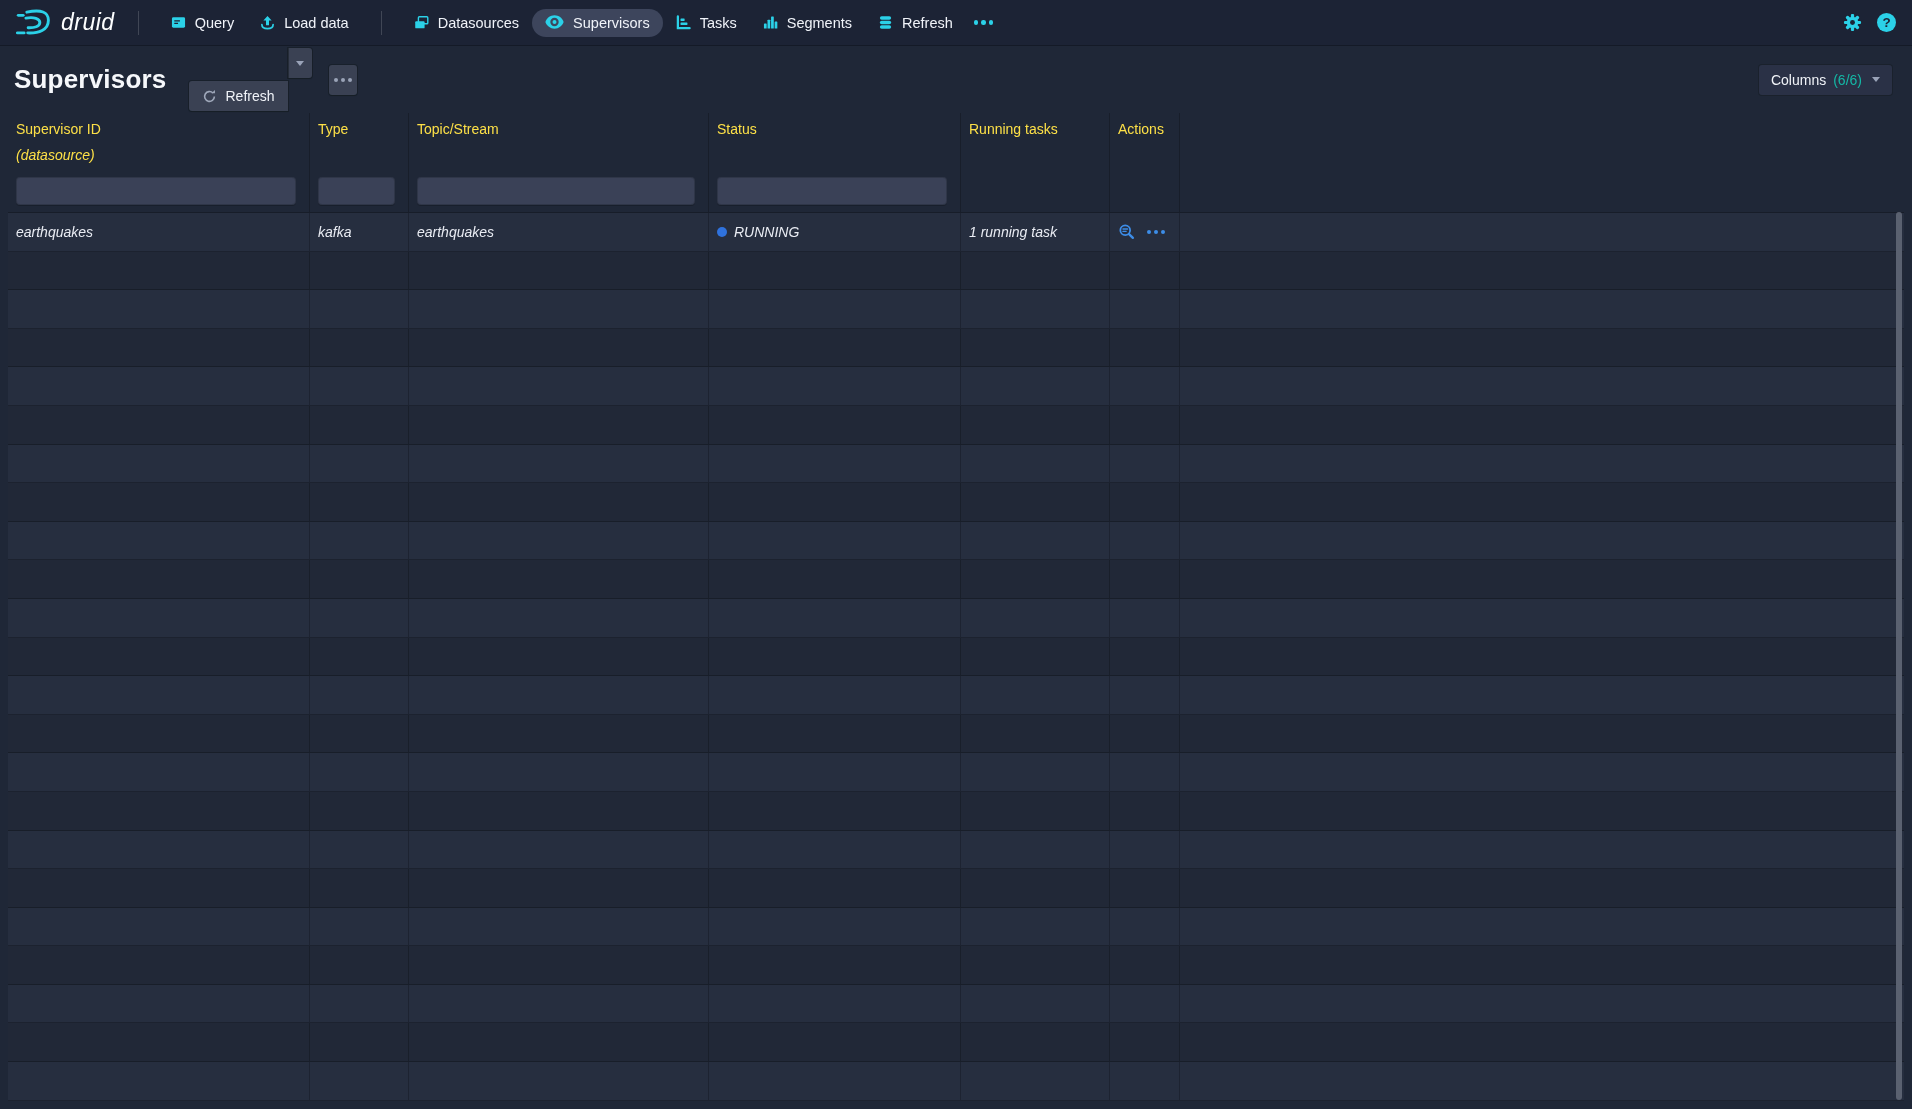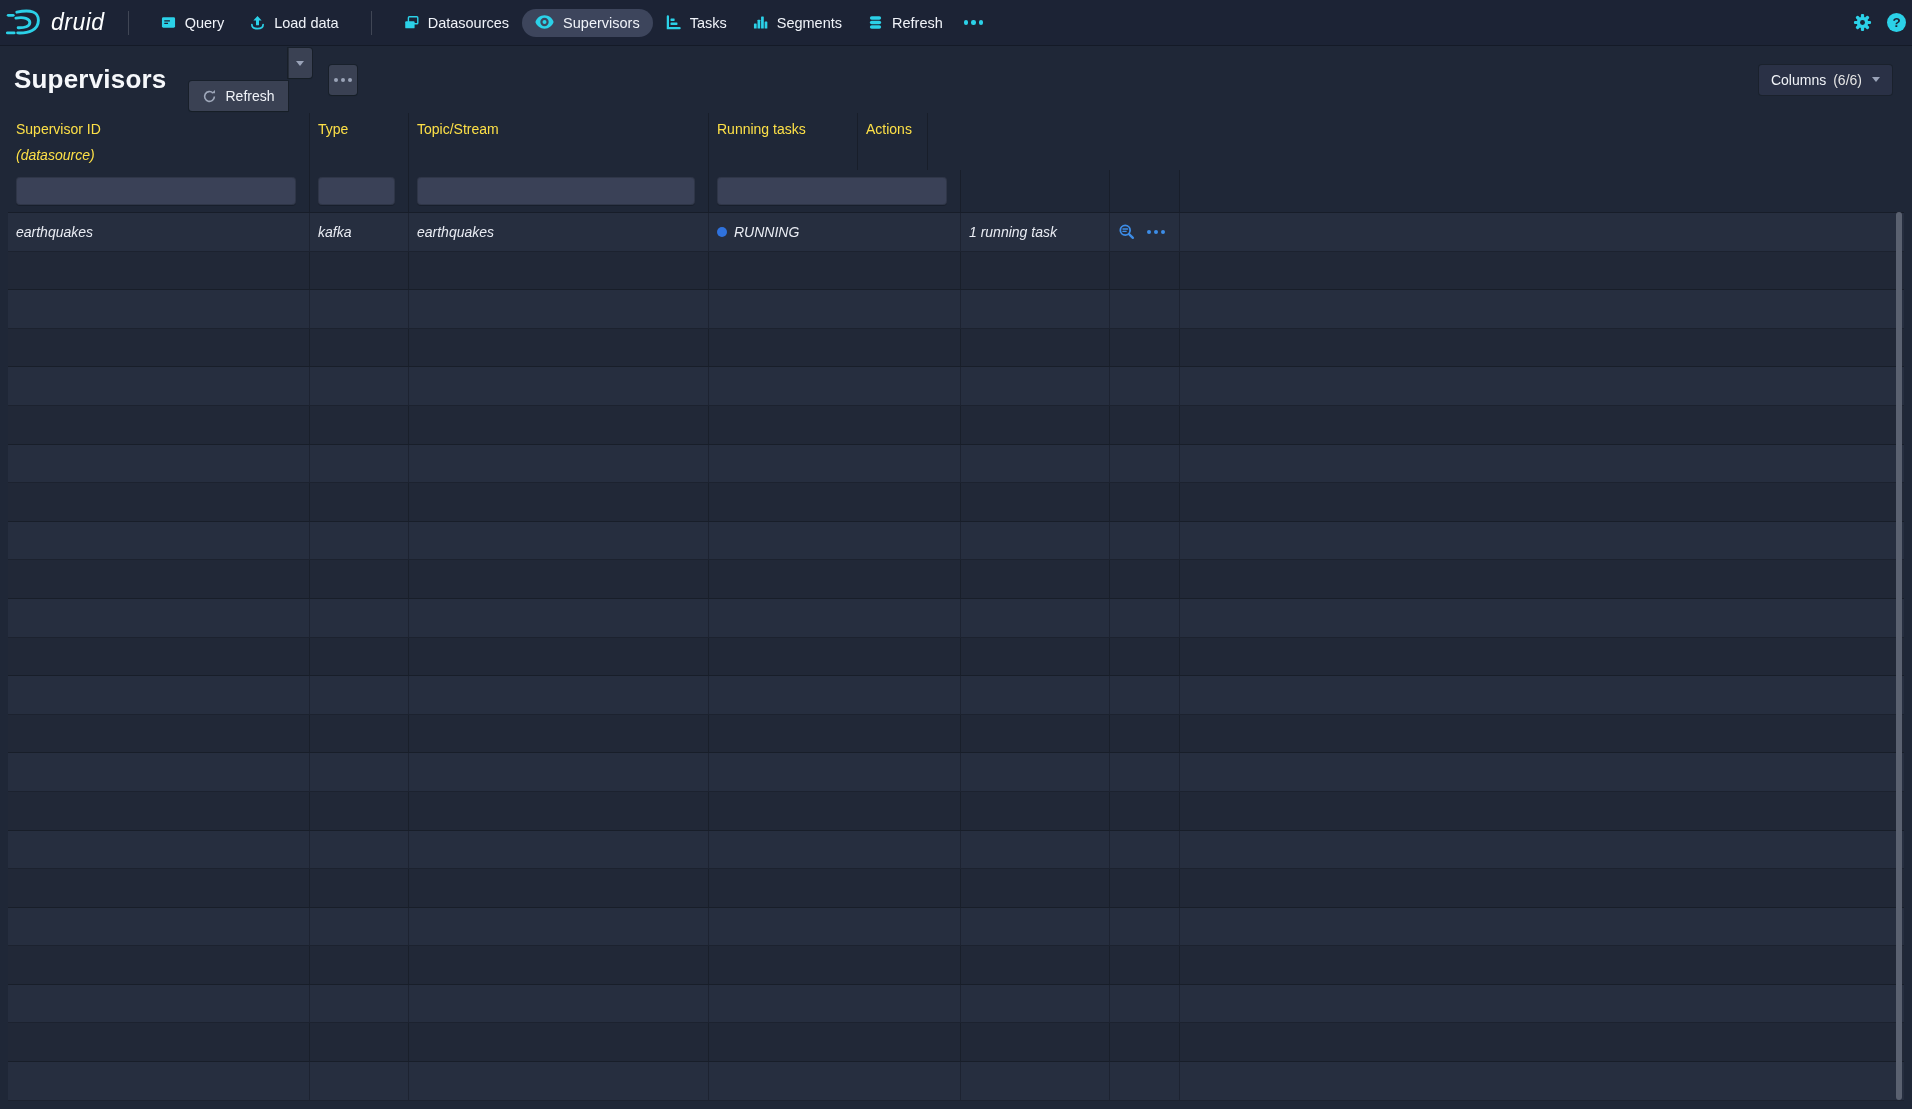"druid" .navbar { padding: 0 6px -> 0 16px }
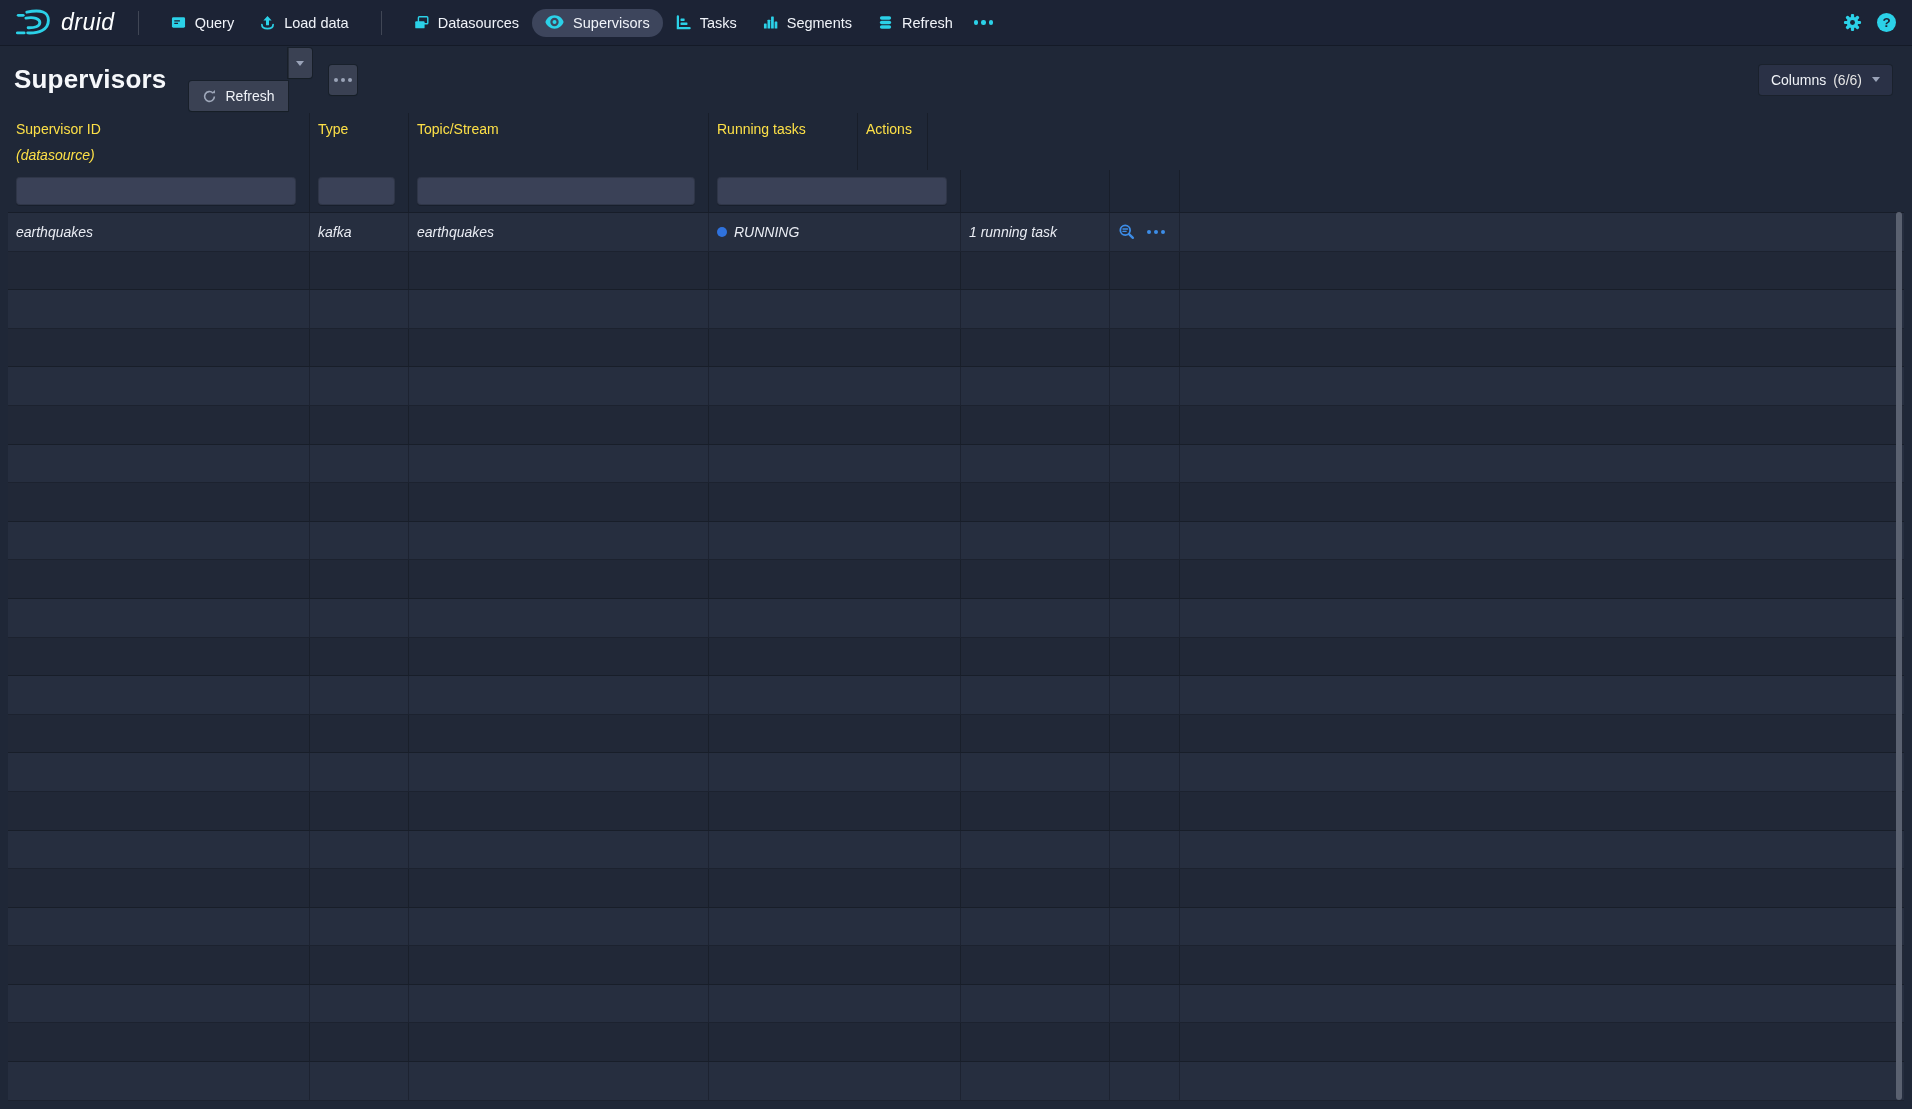"(6/6)" .columns-btn .dim { color: #e5e5e5 -> #14b8a6 }
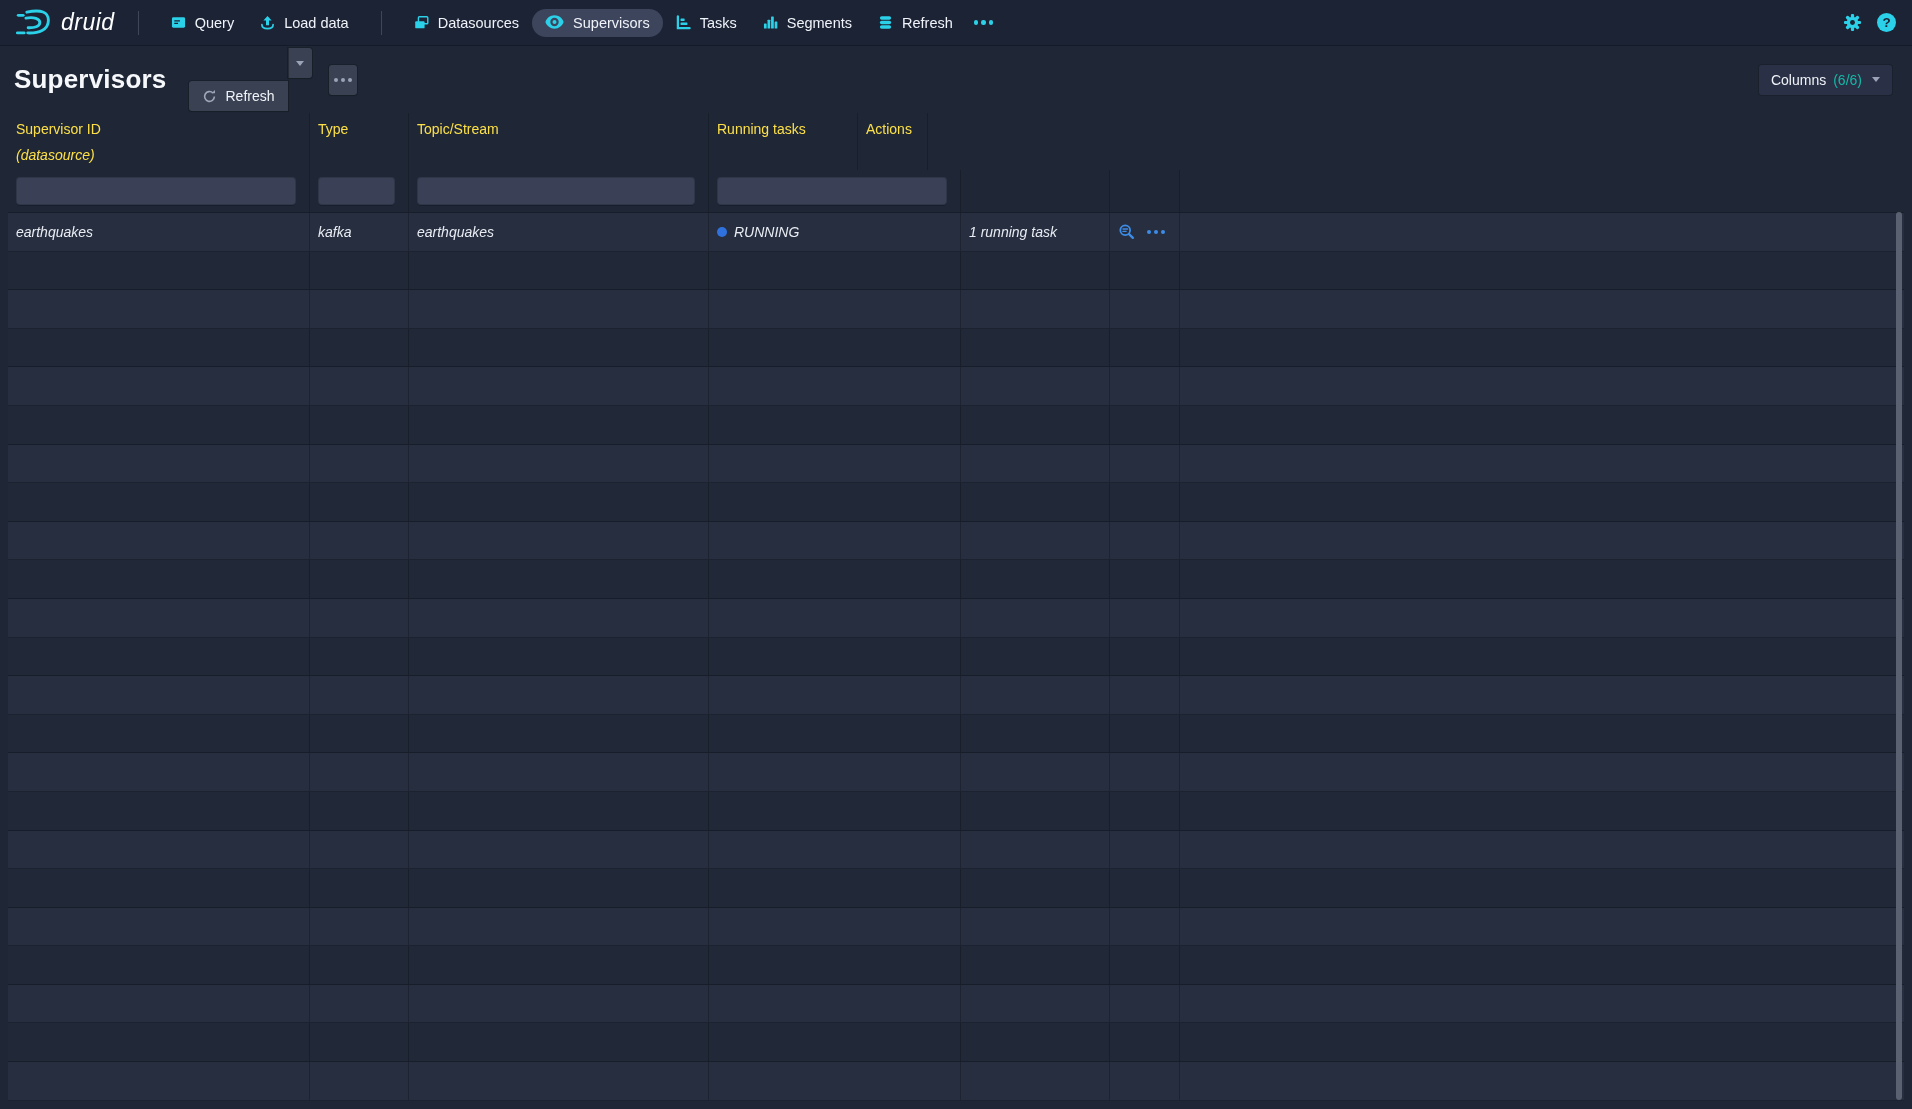"Status" div.cell { html: none -> <div>Status</div> }
